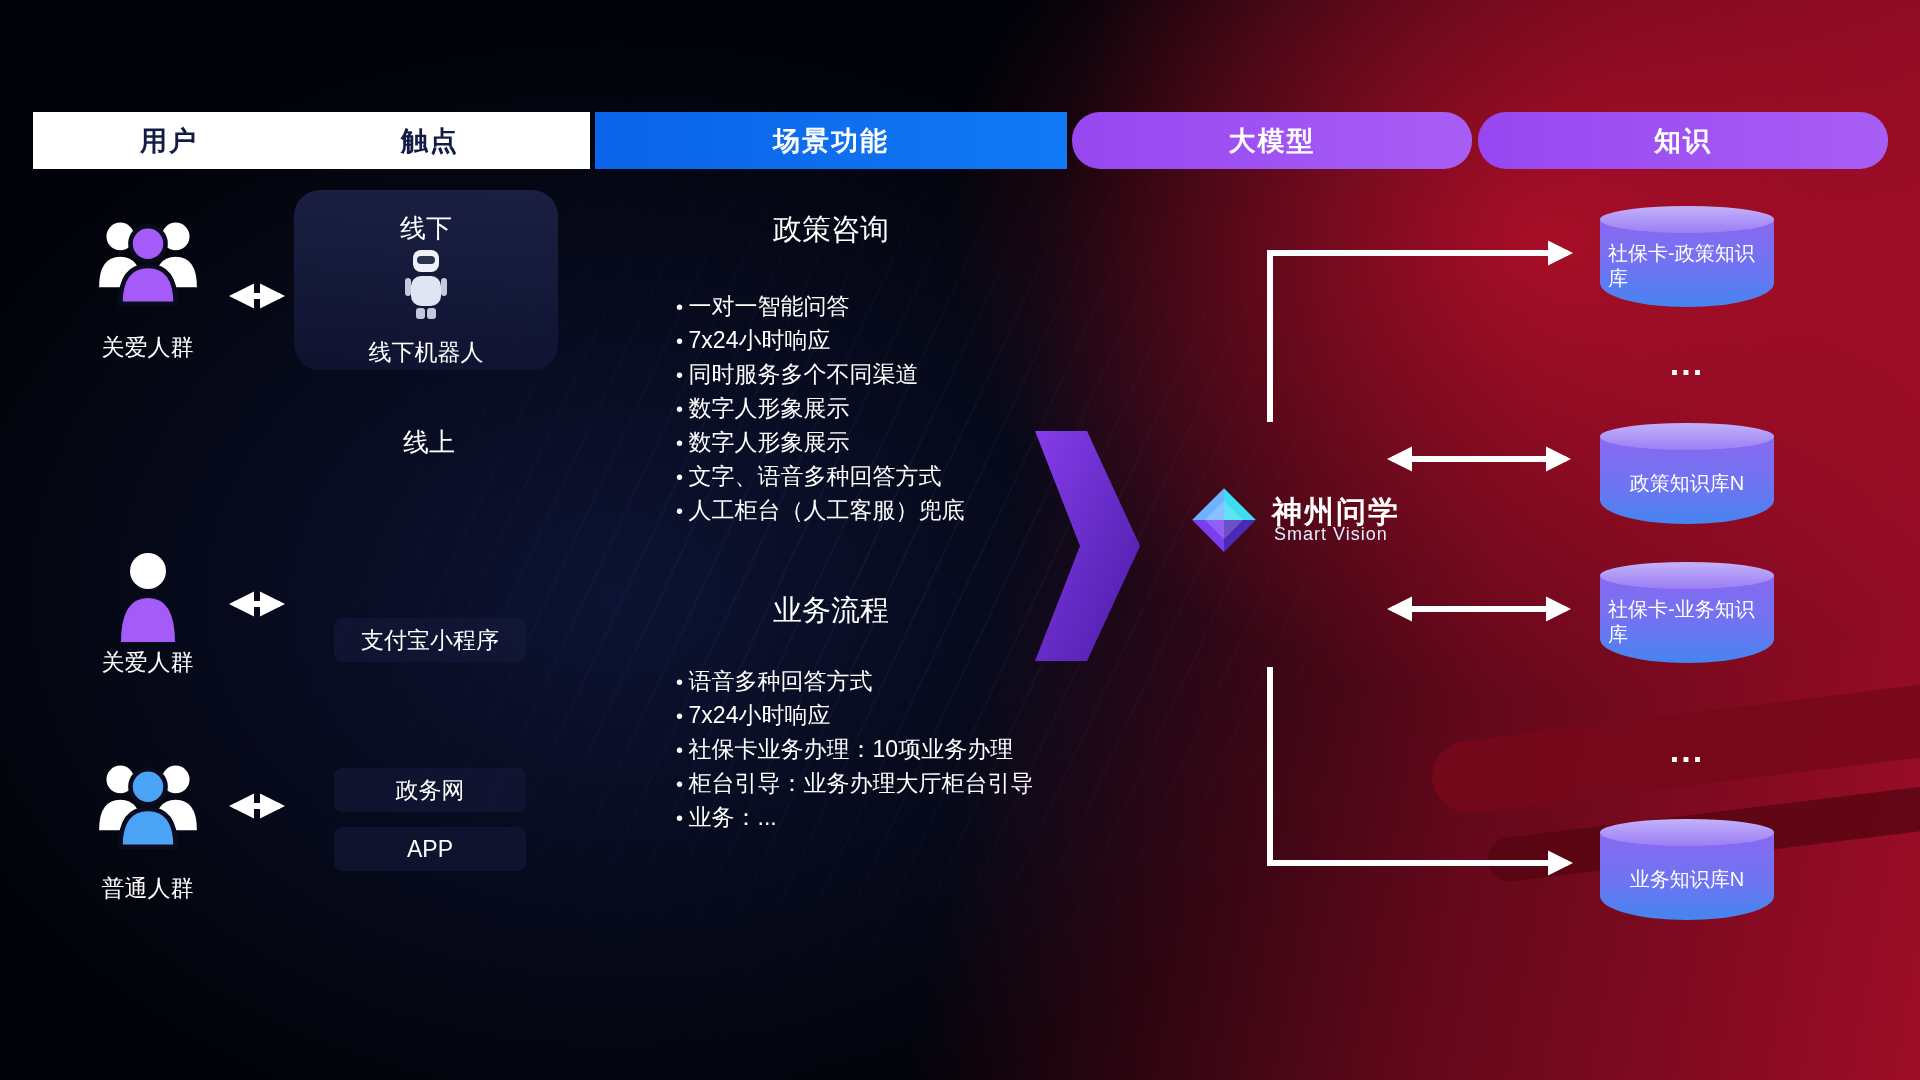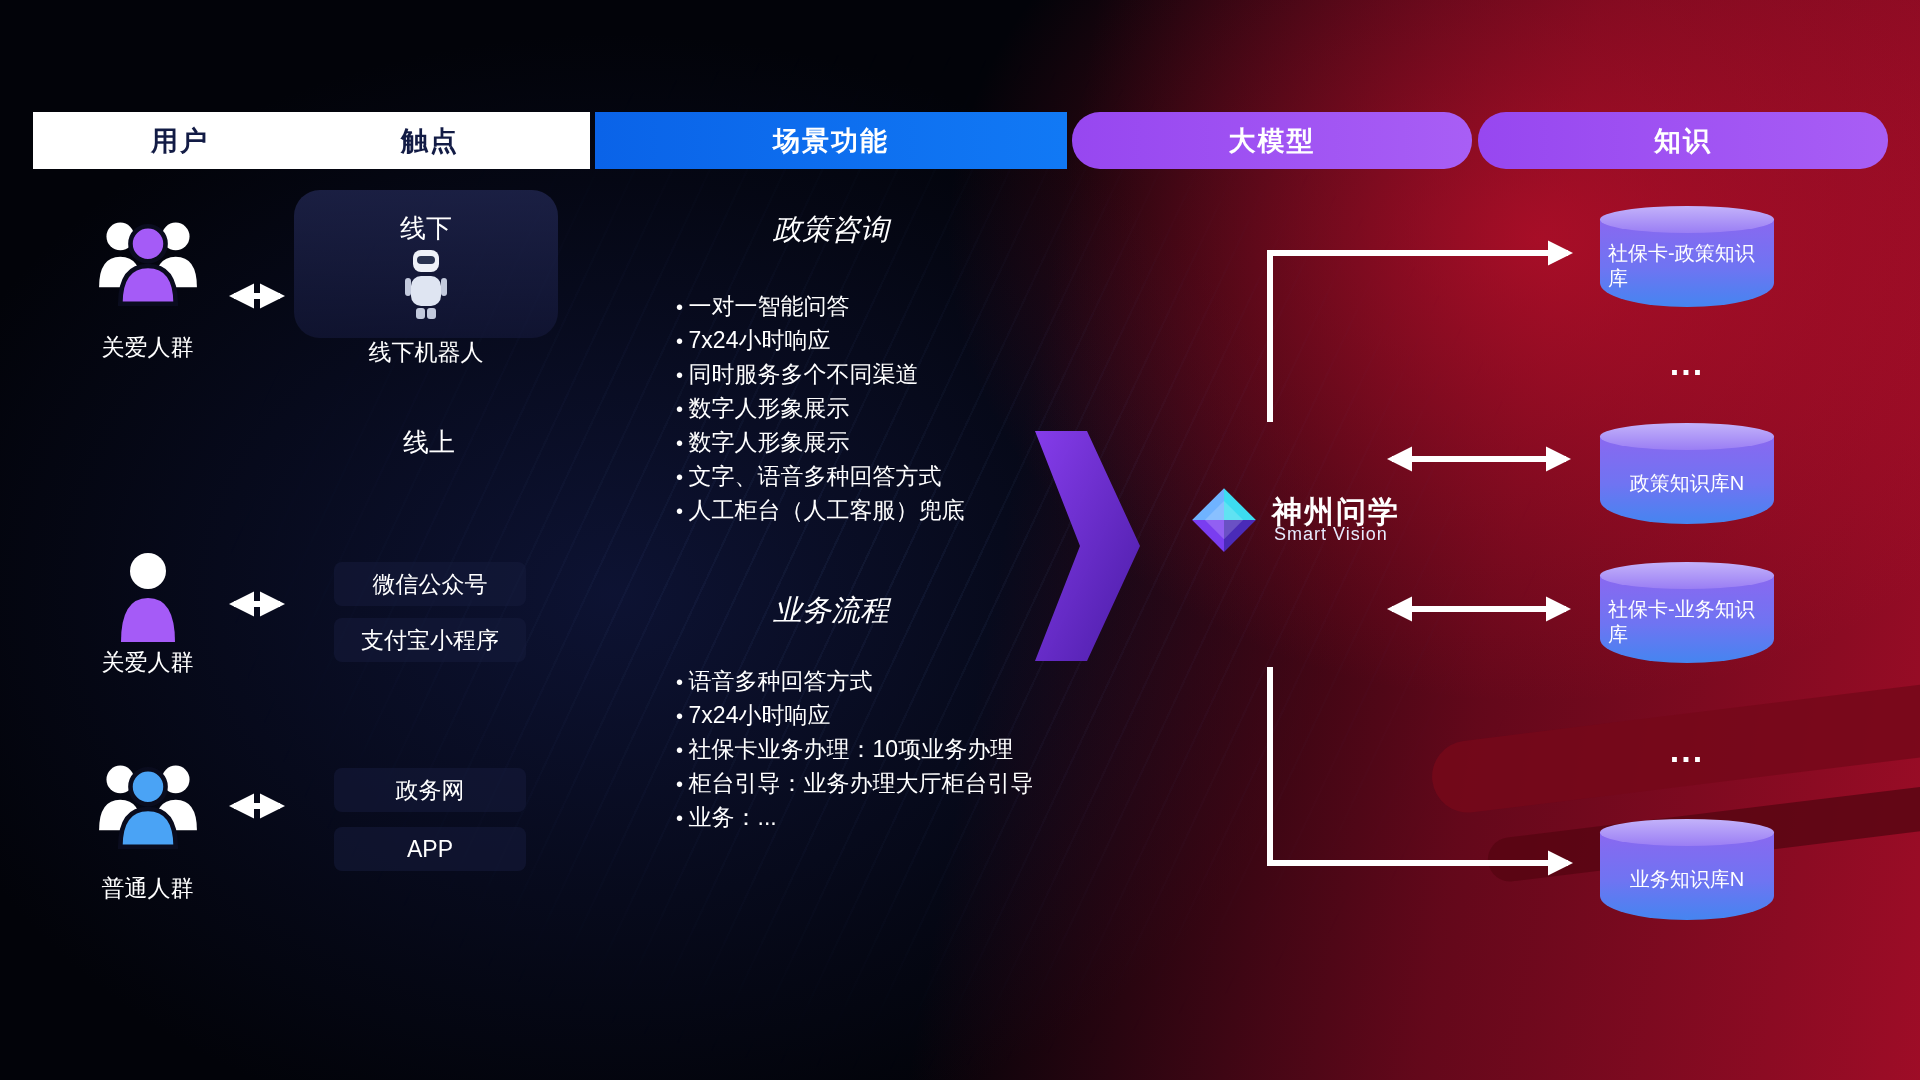"用户" div.hdr { padding-left: 11px -> none }
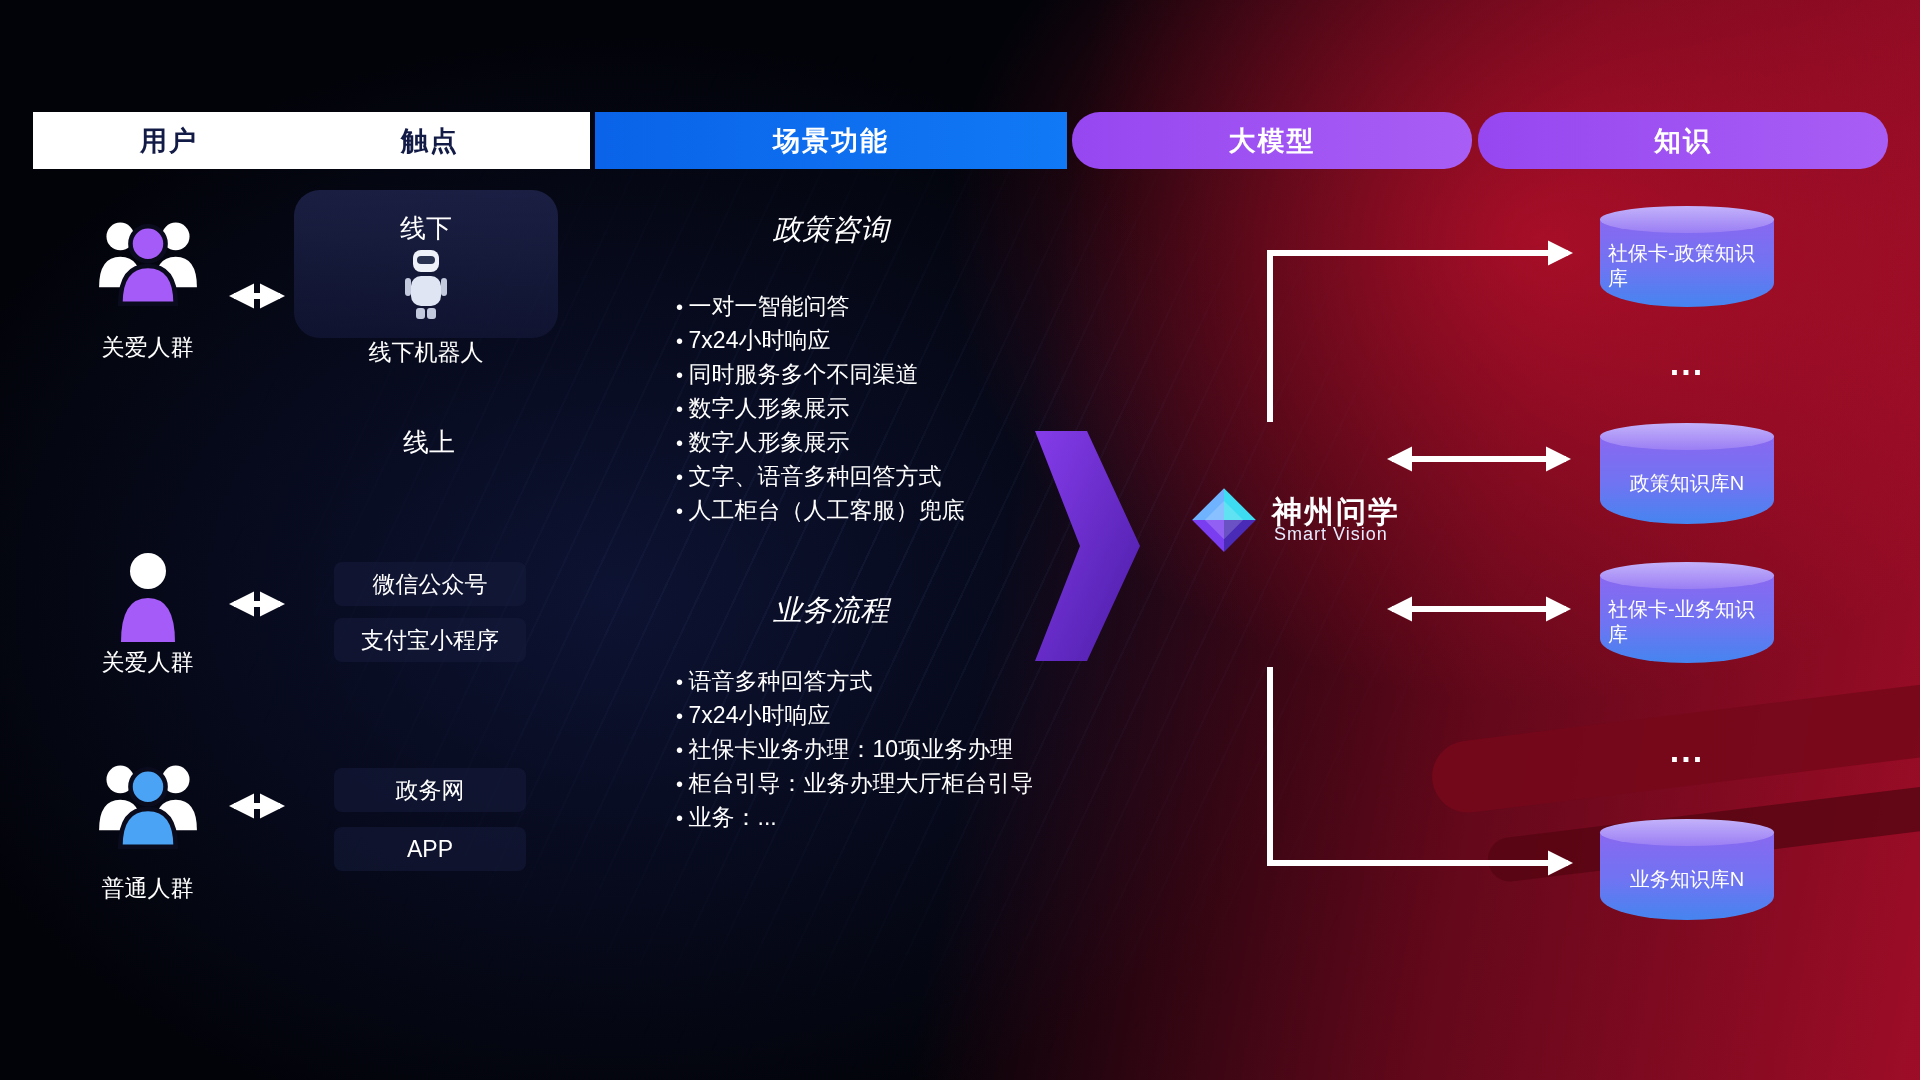"线下" .tp-card { height: 148px -> 180px }
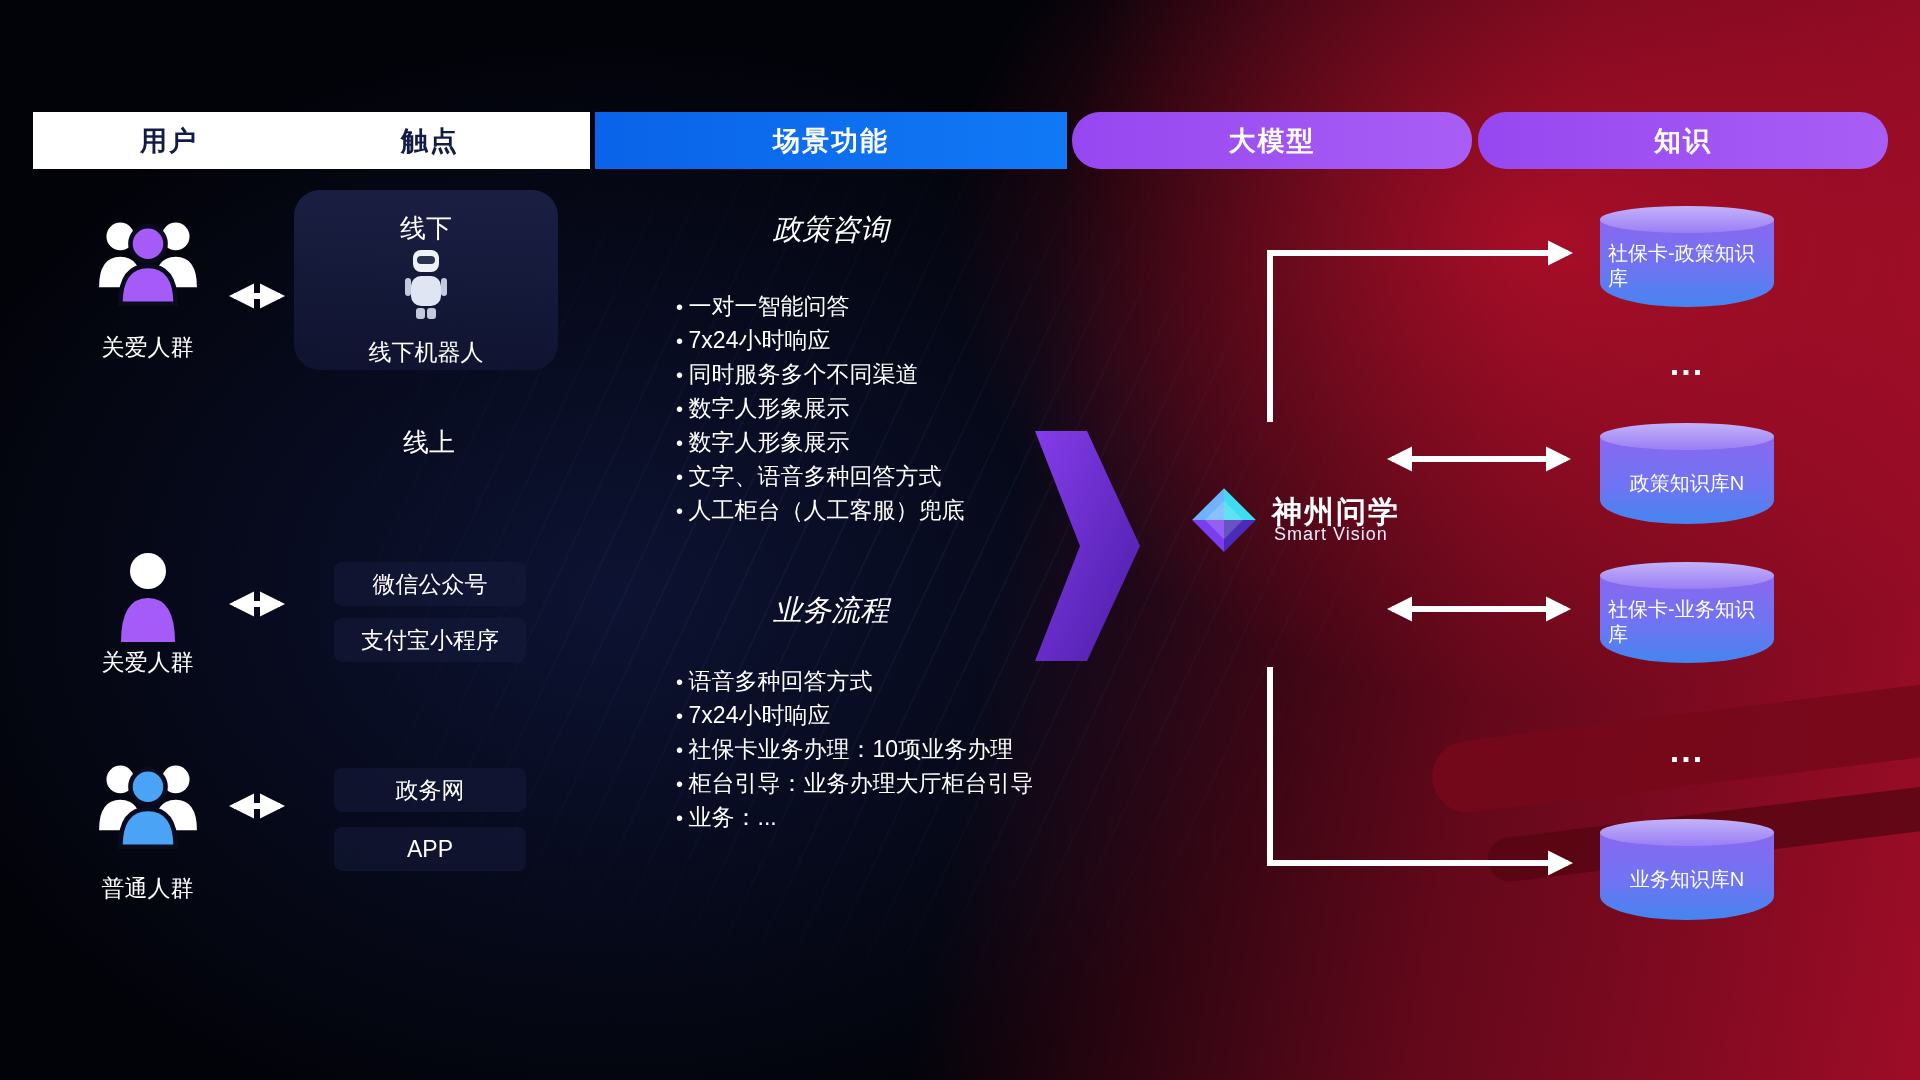"政策咨询" .sc-title { font-style: italic -> none }
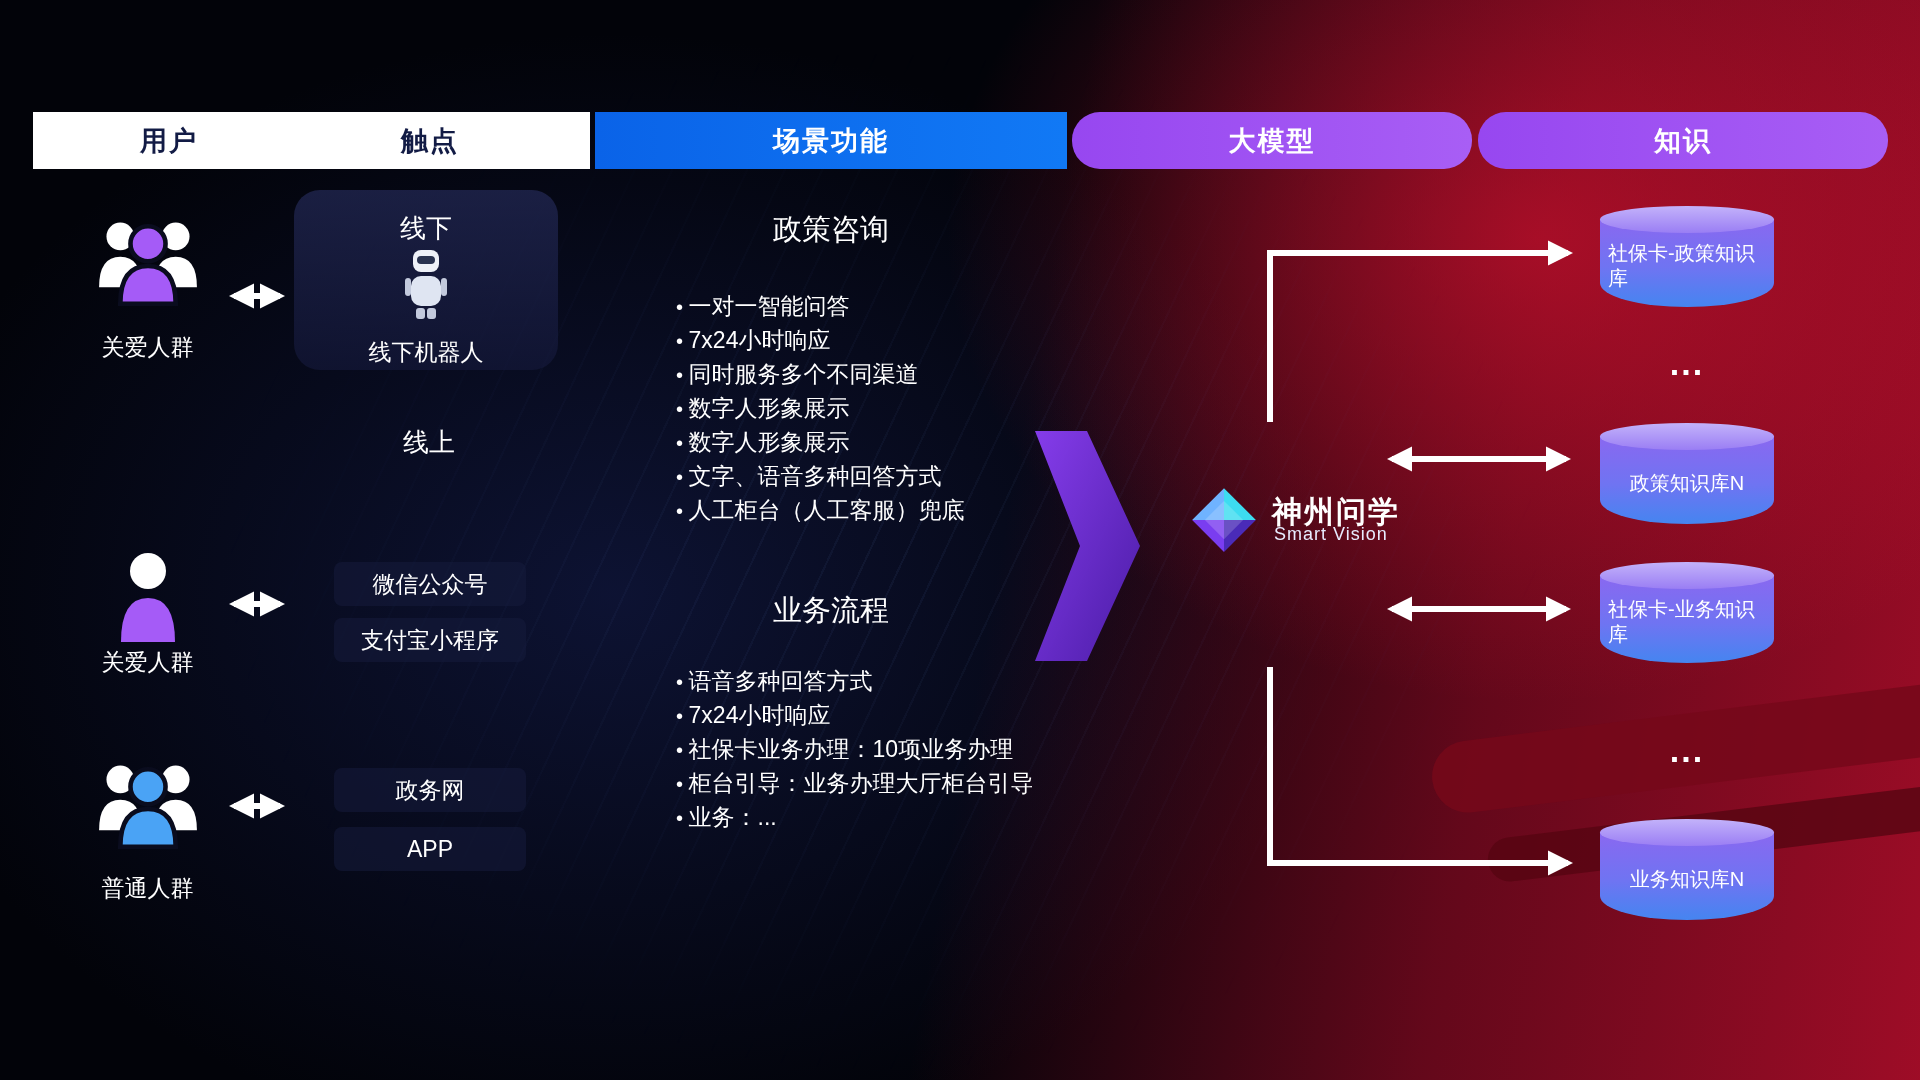"微信公众号" div.chan { html: <div>微信公众号</div> -> none }
